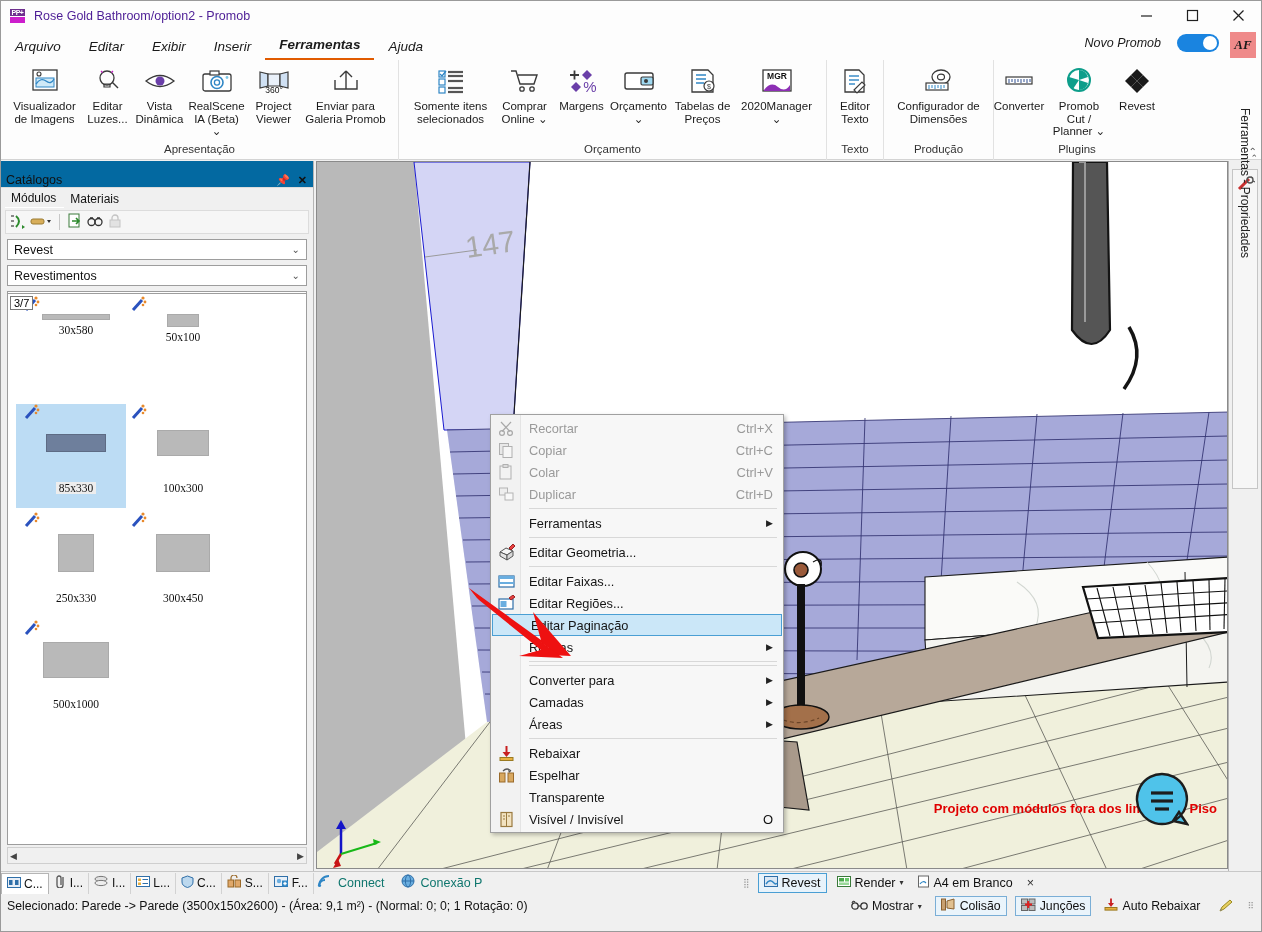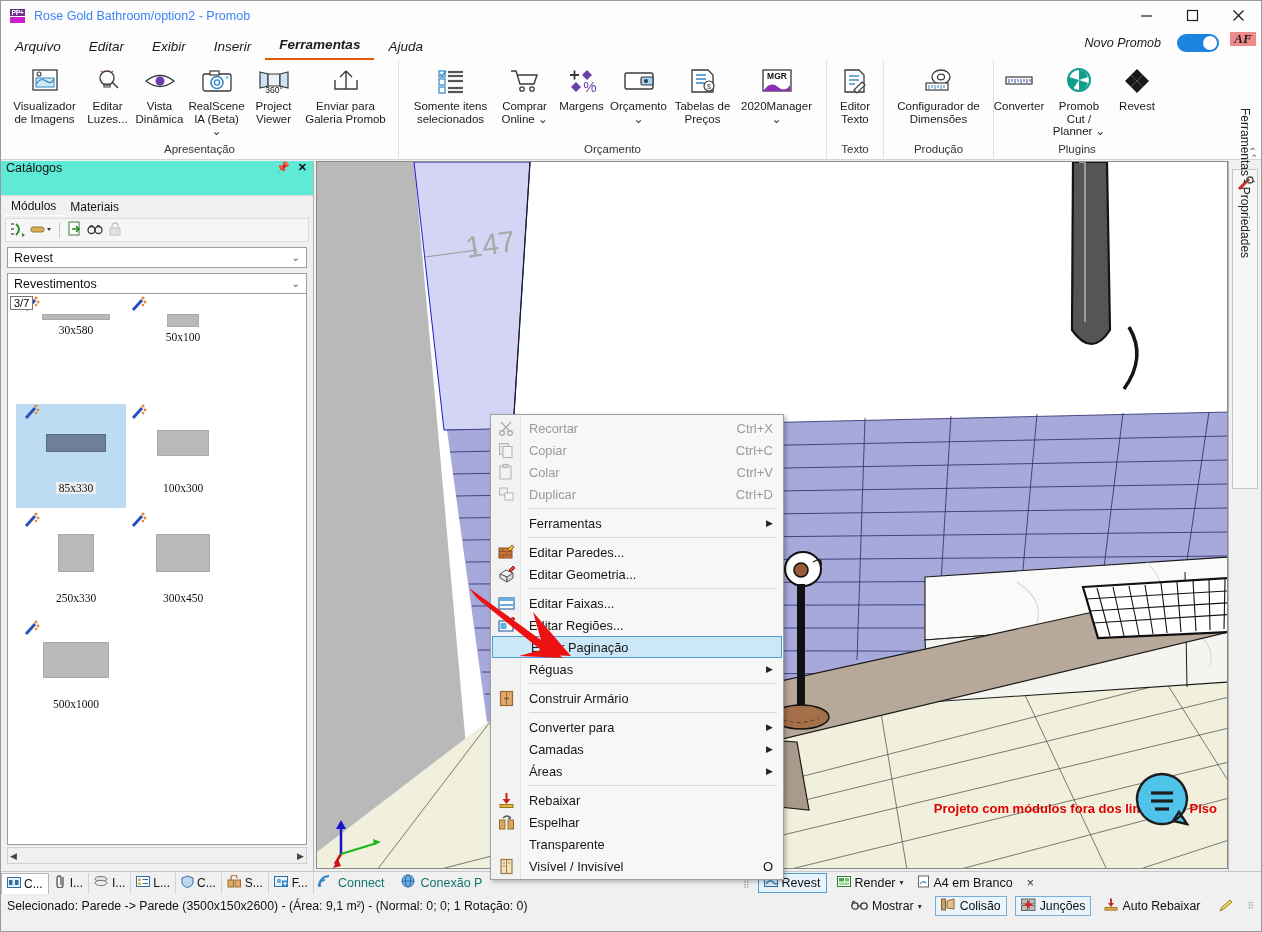"Rose Gold Bathroom/option2 - Promob" .tb-title { color: #3b82f6 -> #4c1d95 }
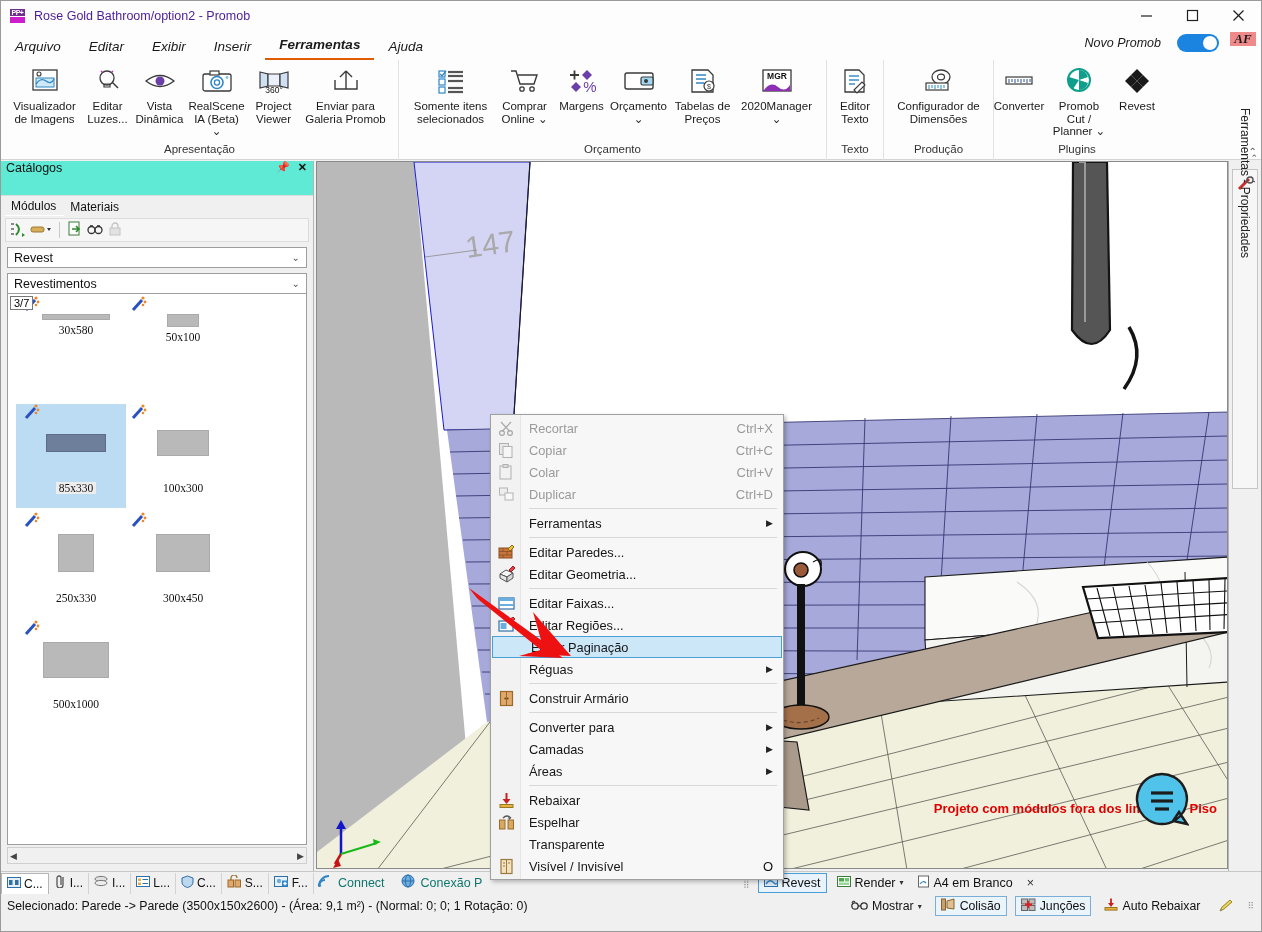"AF" .avatar { height: 14px -> 26px }
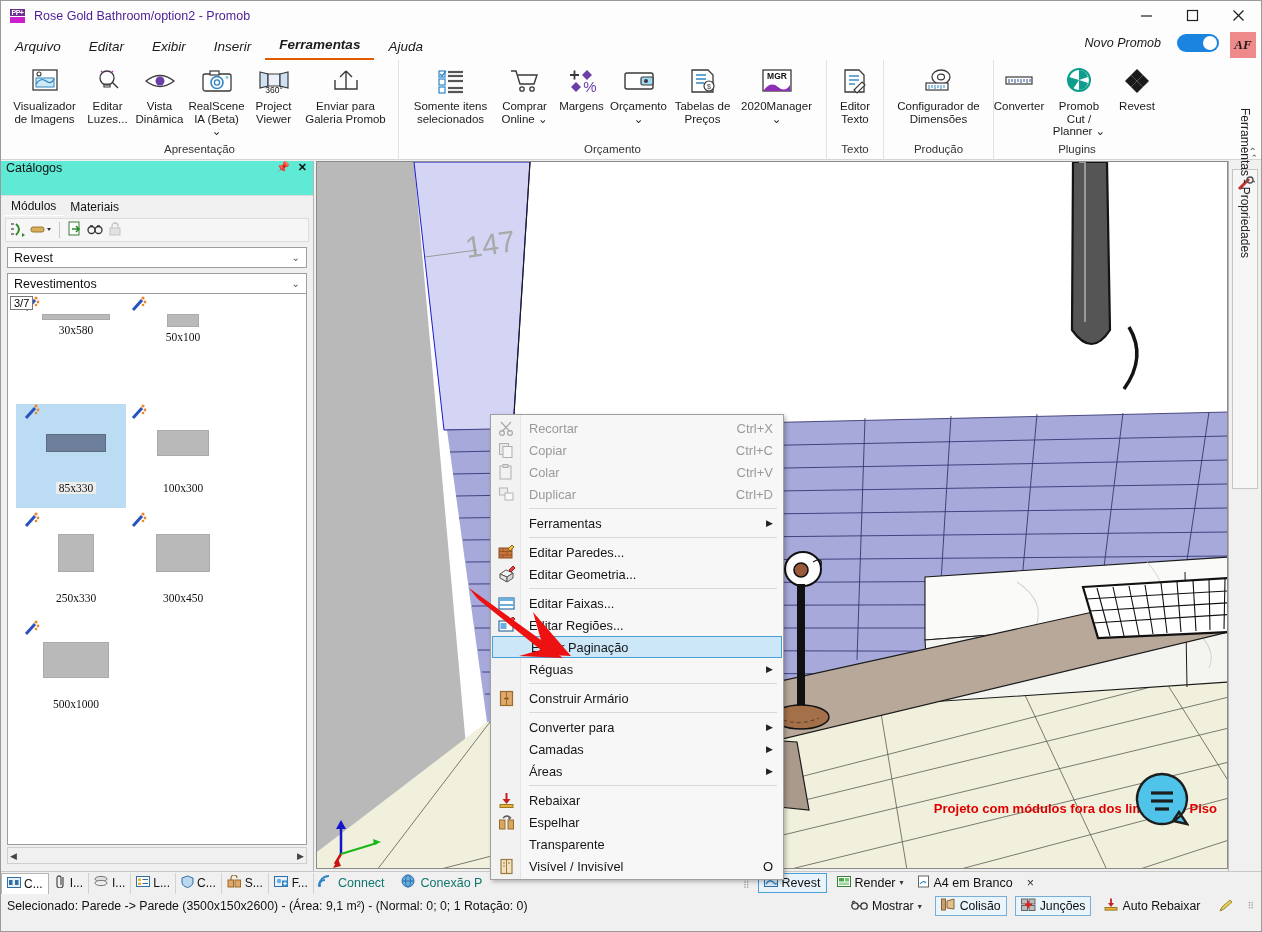"Catálogos" .lp-head { align-items: flex-start -> flex-end; background: #5eead4 -> #0369a1; height: 35px -> 27px }
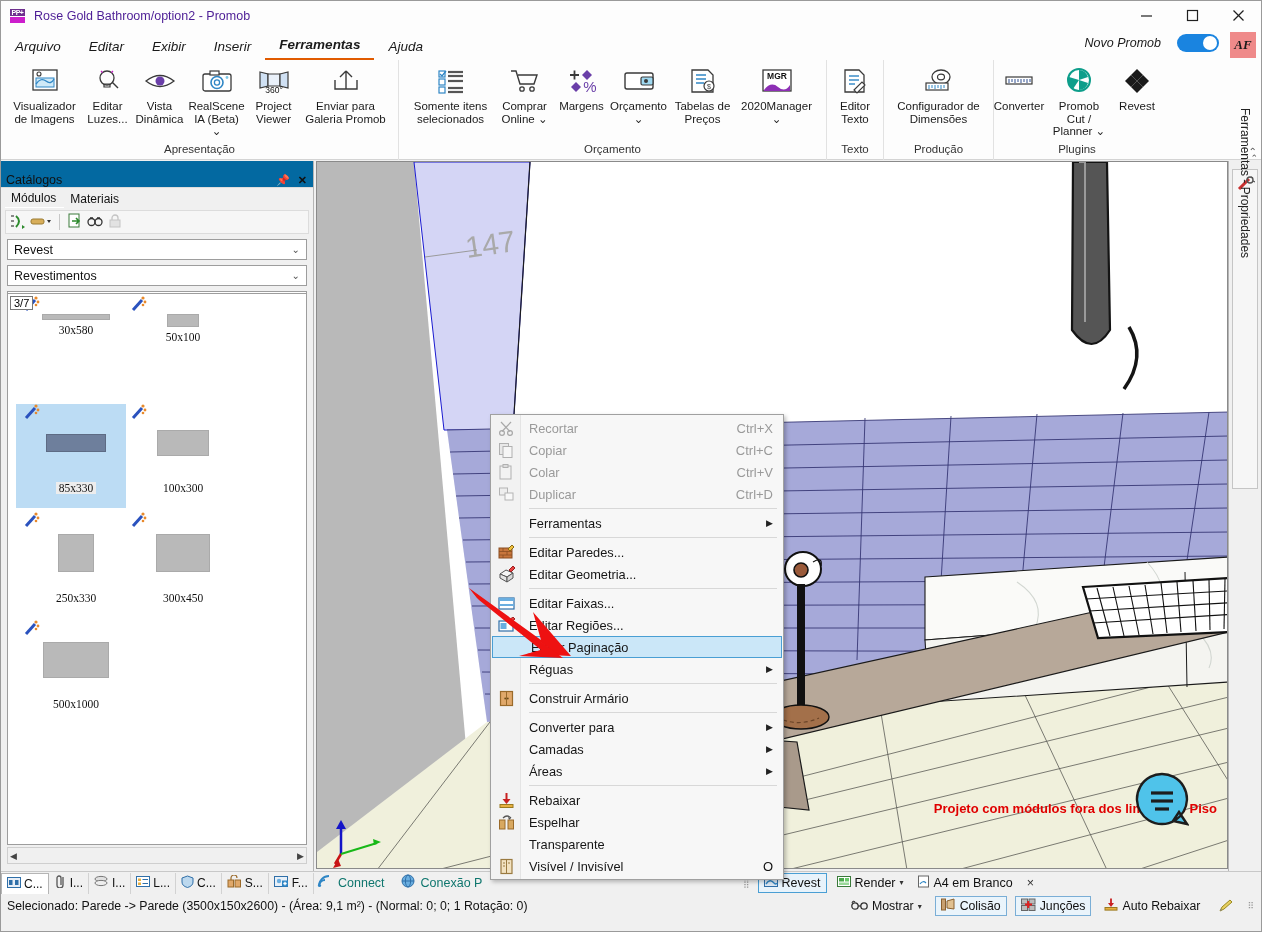"Editar Paredes..." div.mi { html: <div> <span><svg> <rect></rect> <g> <line></line> <line></line> <line></line> <line></line> <line></line> </g> <path></path> </svg></span> <span>Editar Paredes...</span> </div> -> none }
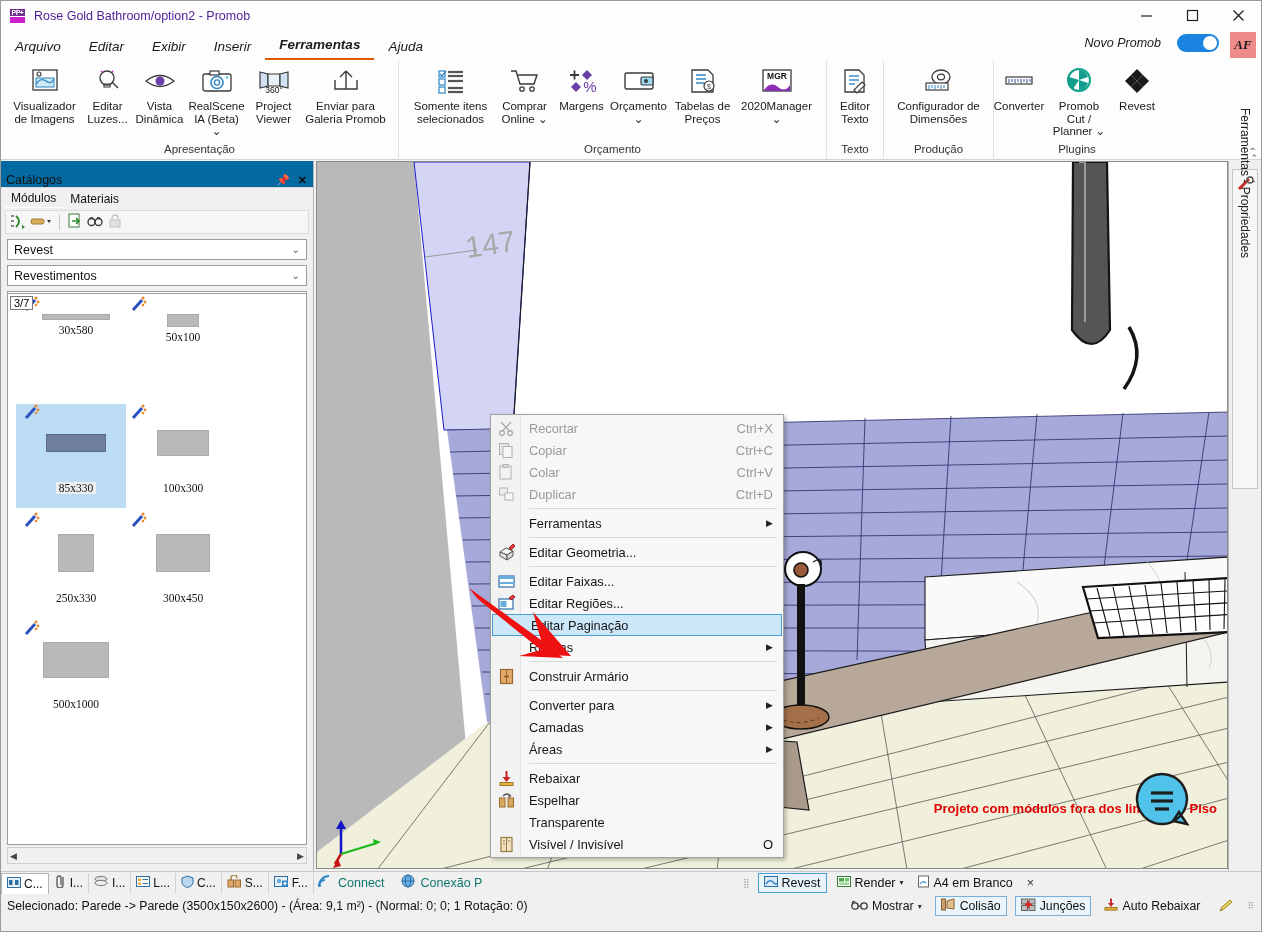"Construir Armário" div.mi { html: <div> <span><svg> <rect></rect> <line></line> <circle></circle> <circle></circle> </svg></span> <span>Construir Armário</span> </div> -> none }
